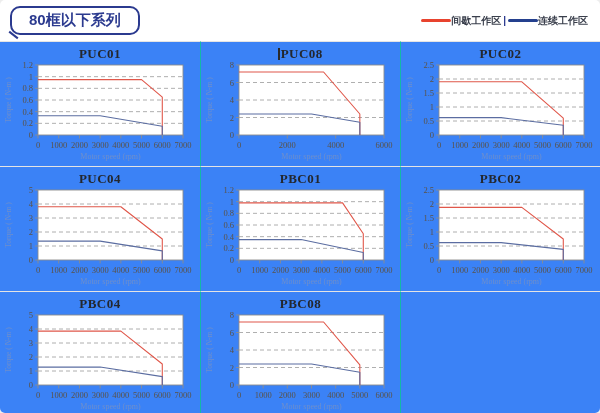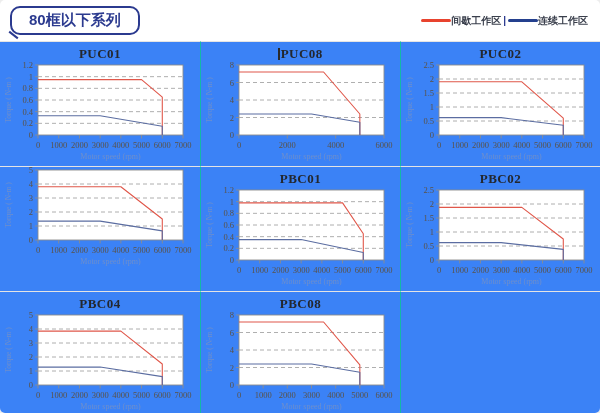"PUC04" div.chart-title { html: none -> <div><span>PUC04</span></div> }
